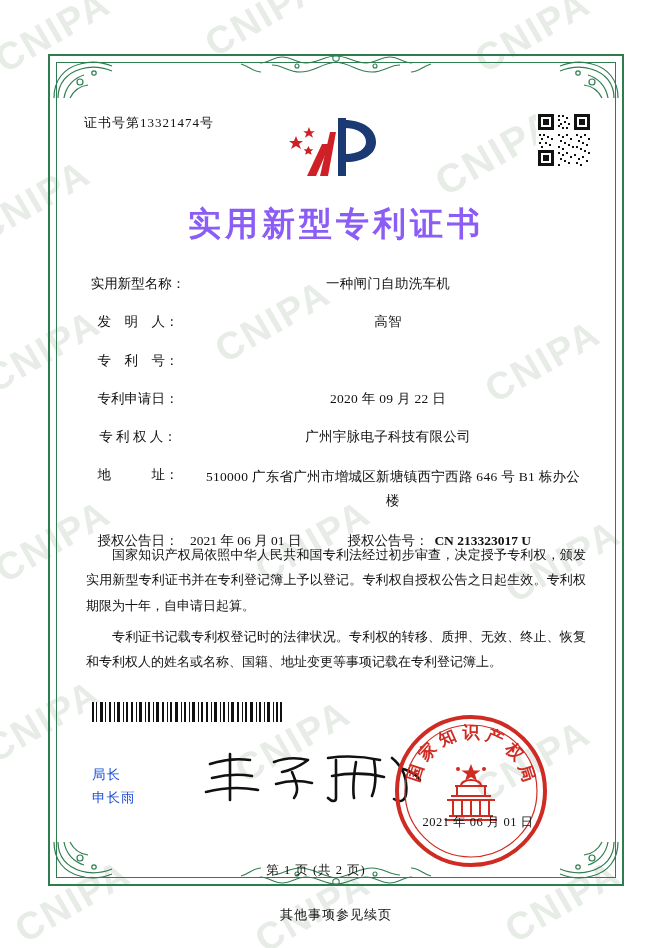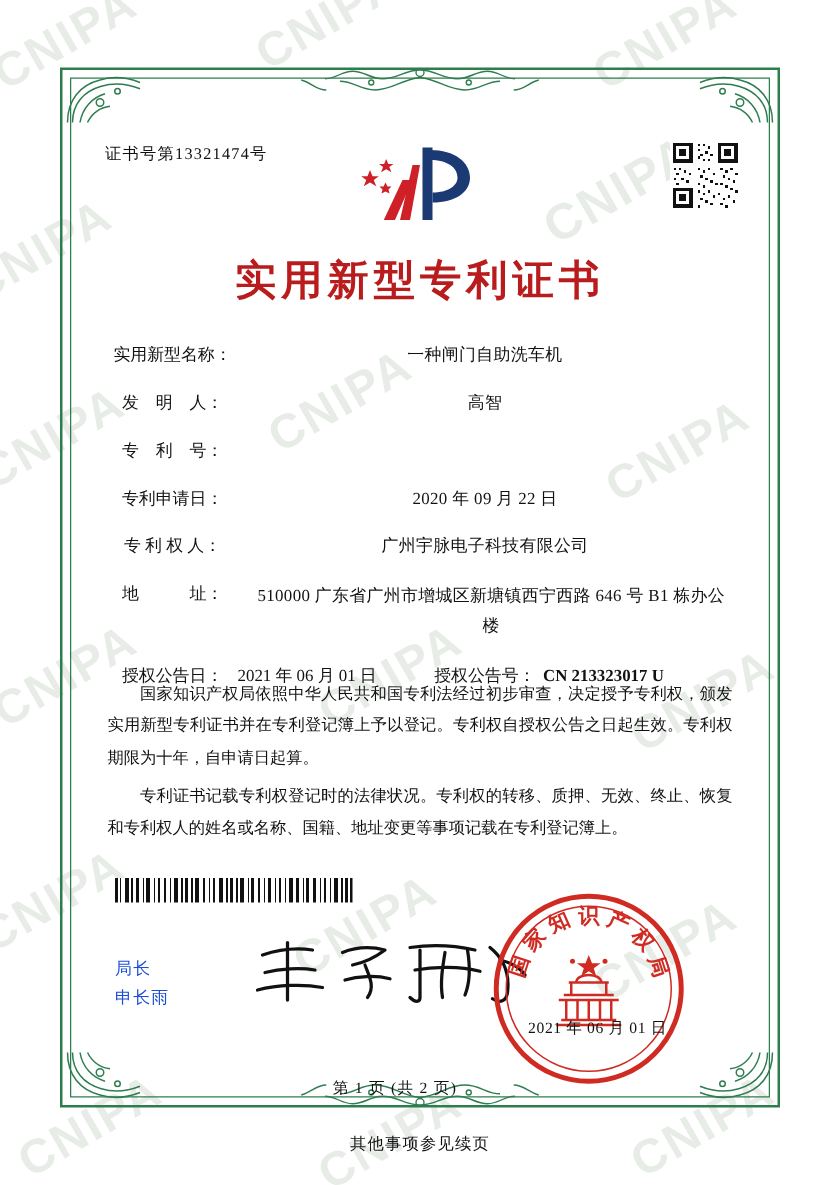"实用新型专利证书" .title { color: #b91c1c -> #8b5cf6 }
